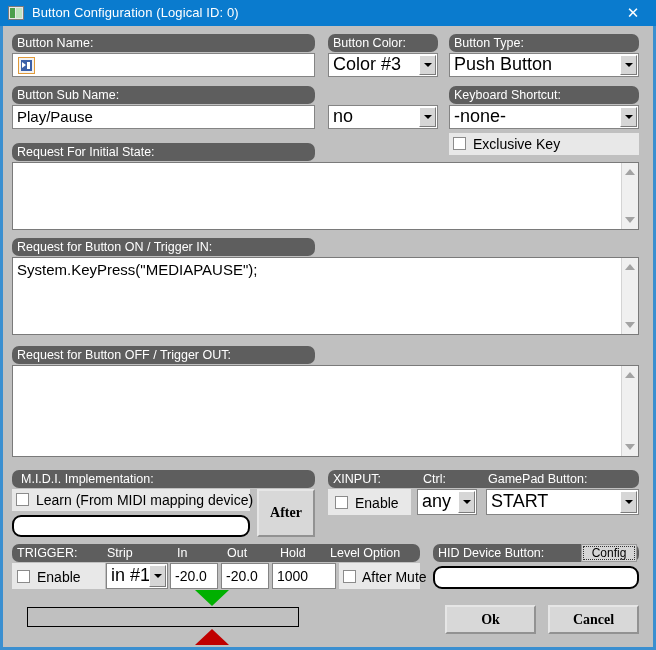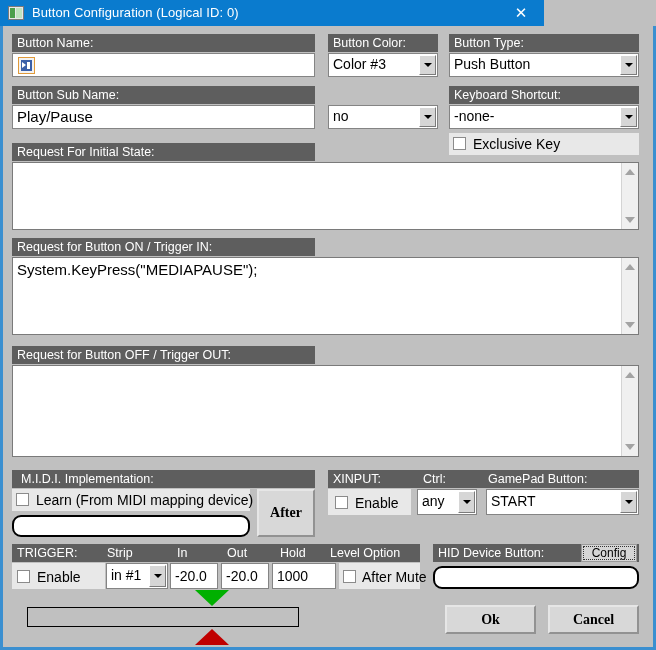"Button Configuration (Logical ID: 0)" #titlebar { width: 544px -> 656px }
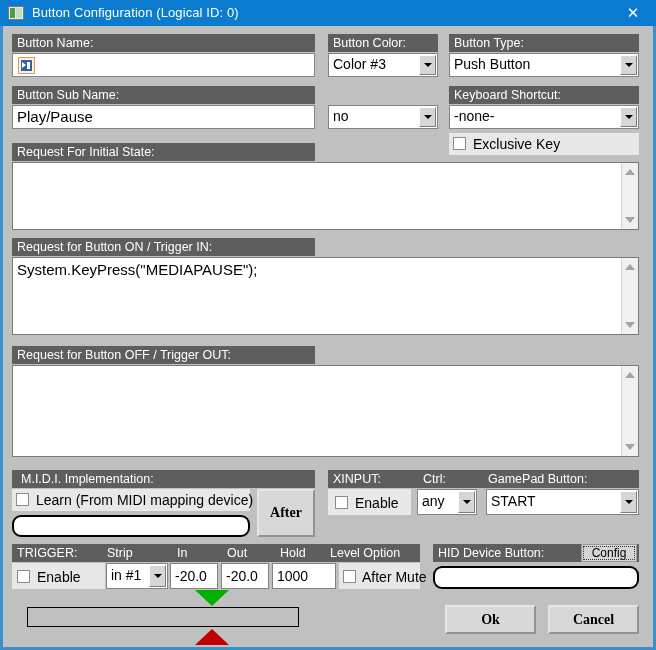"Button Name:" .hdr { border-radius: none -> 7px }
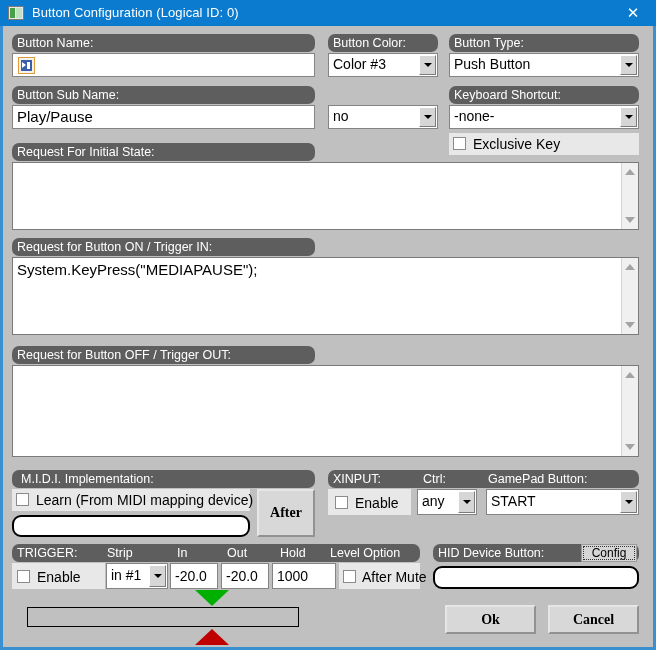"Color #3" .combo { font-size: 14px -> 18px }
